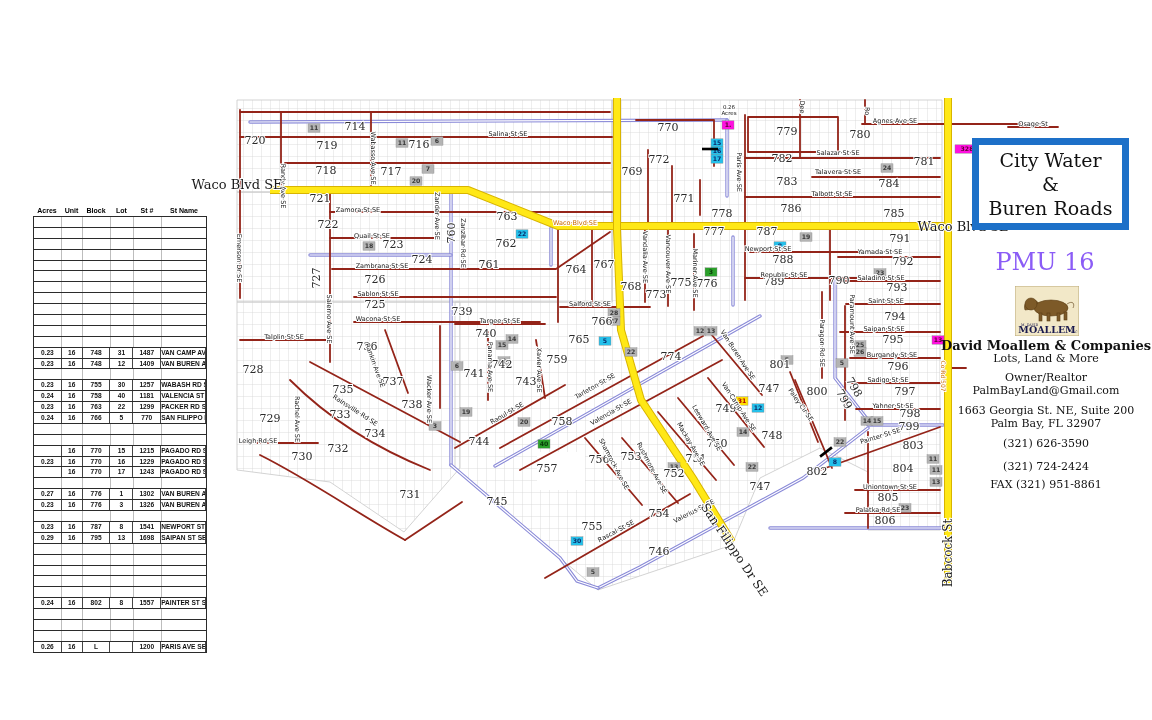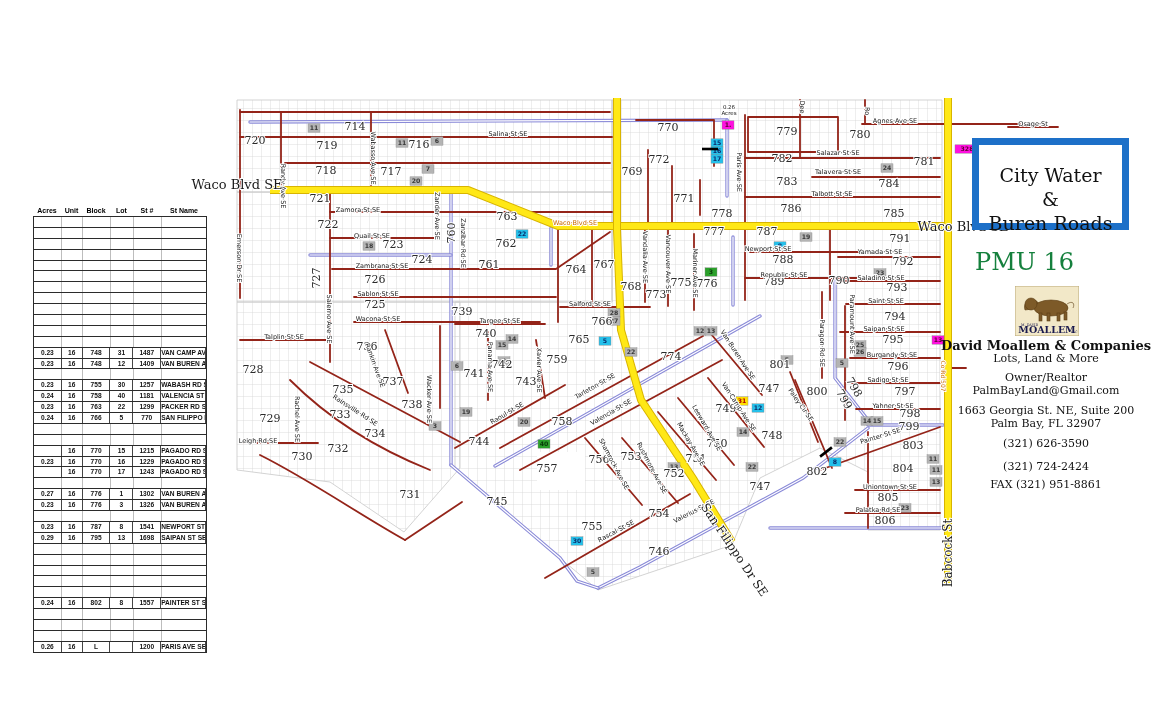"City Water" div { margin-top: 19px -> 4px }
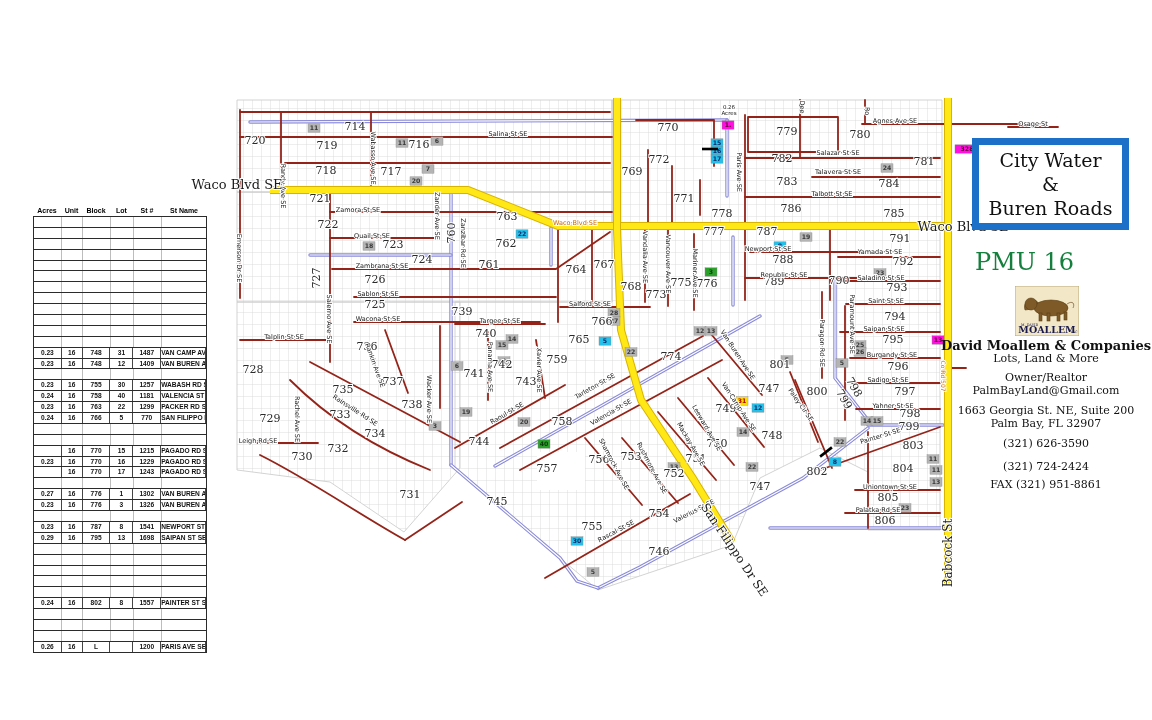"PMU 16" #pmu { color: #15803d -> #8b5cf6; text-align: none -> center }
